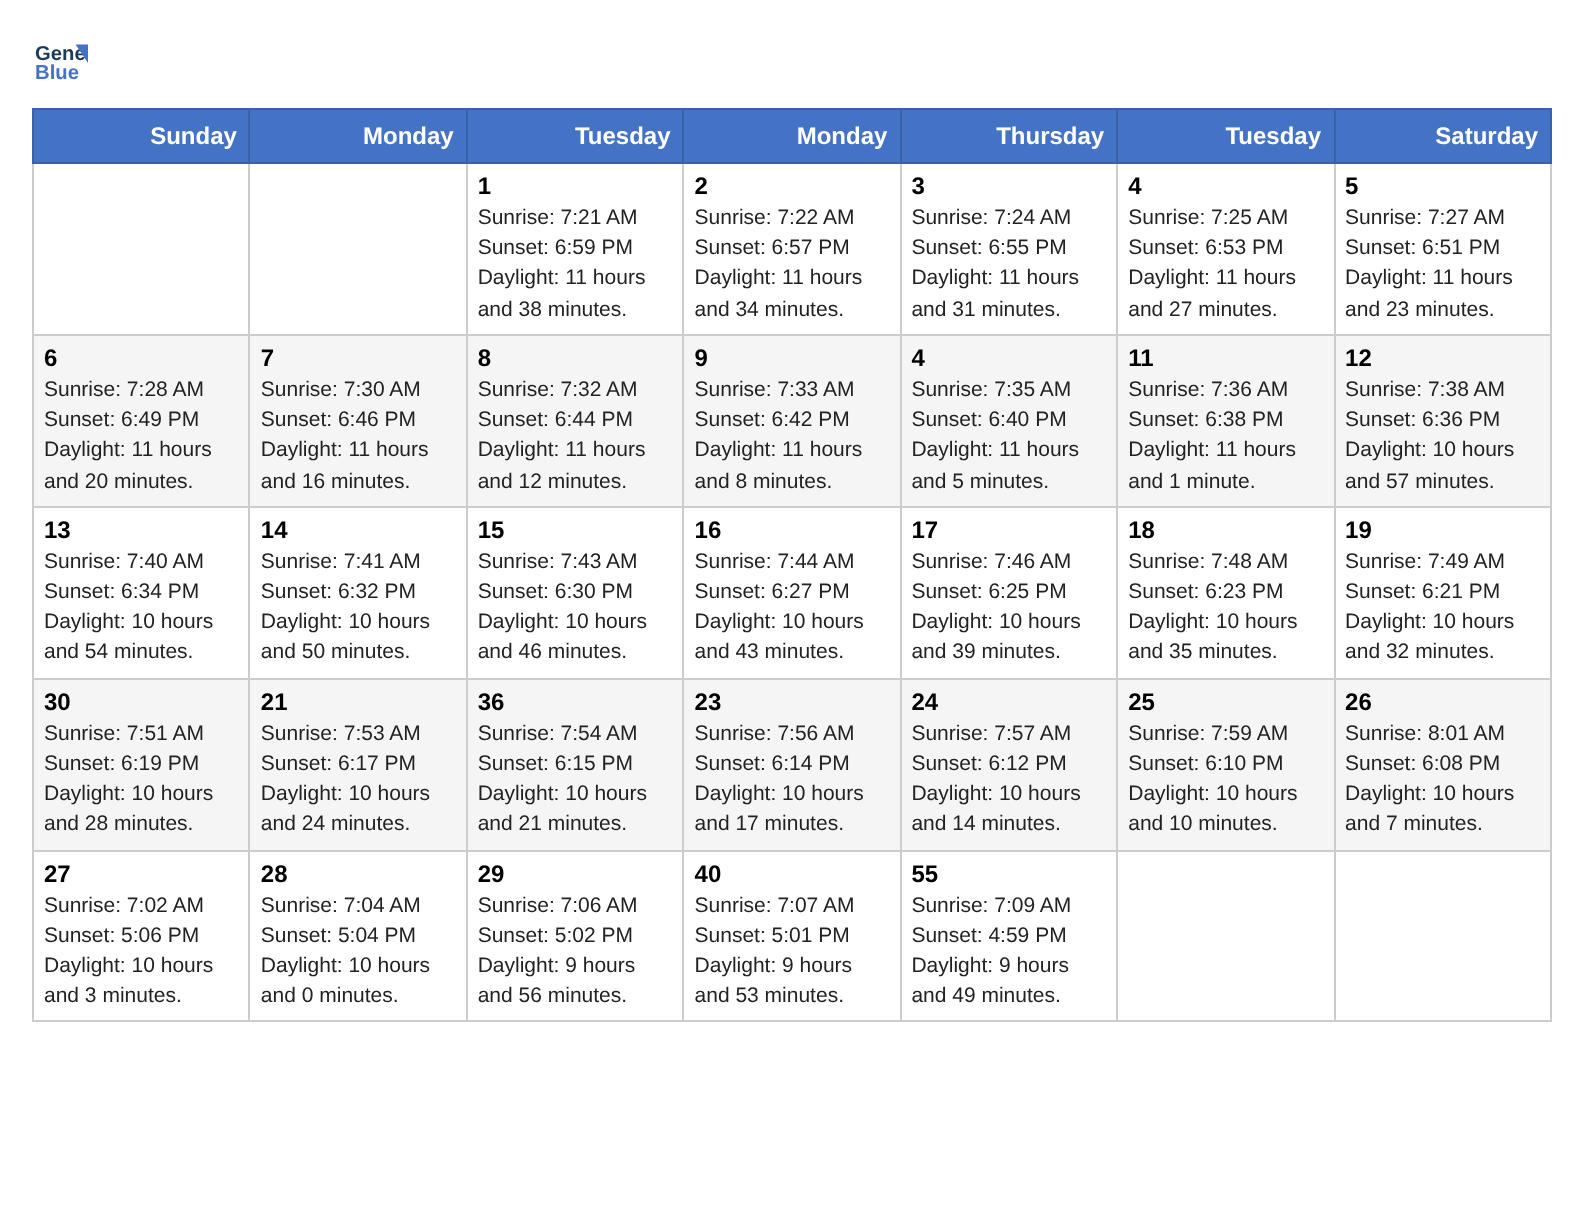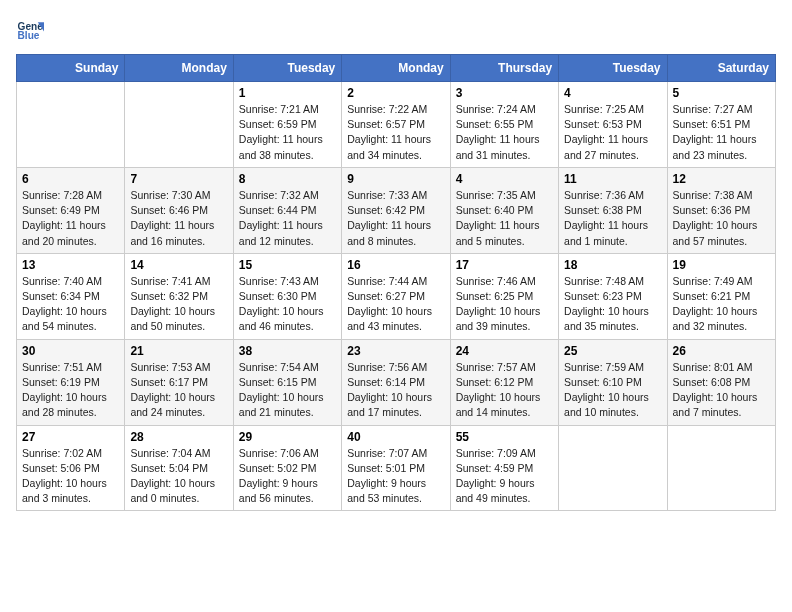"38" span.day-number { text: 38 -> 36 }
